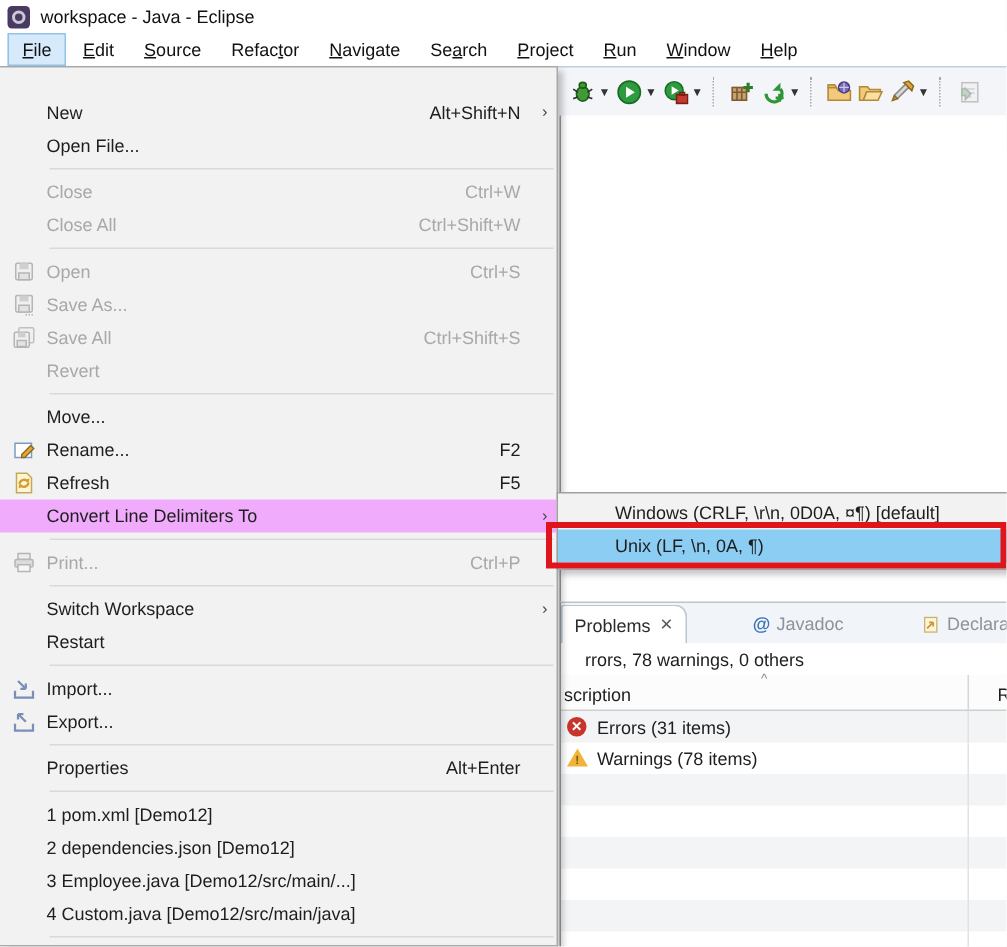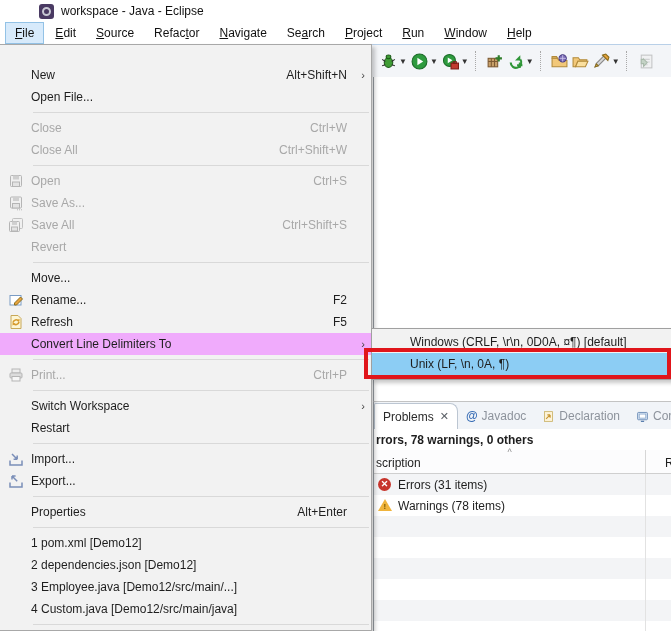"workspace - Java - Eclipse" #titlebar { margin-left: 34px -> none }
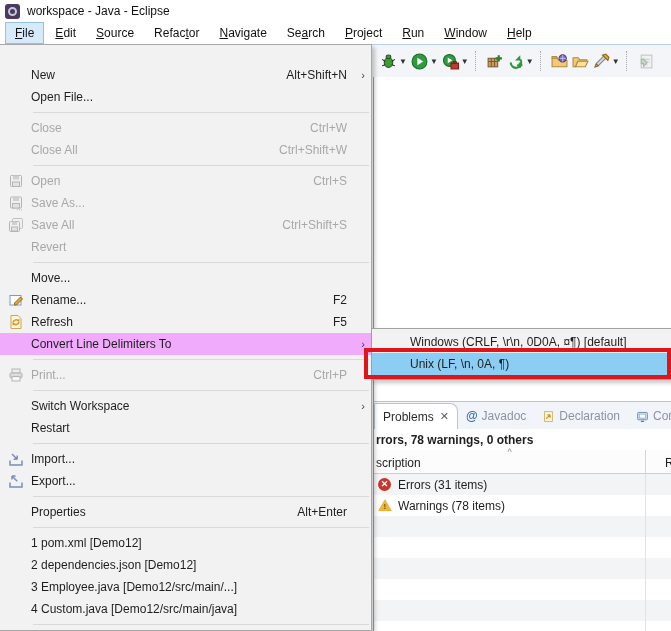"Problems" #tabbar { gap: none -> 36px }
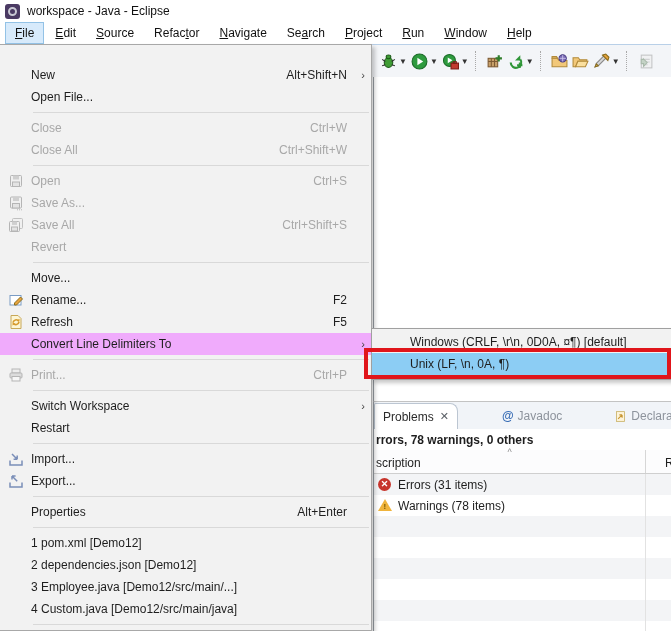"rrors, 78 warnings, 0 others" #summary { font-weight: bold -> none; padding-left: 2px -> 16px }
